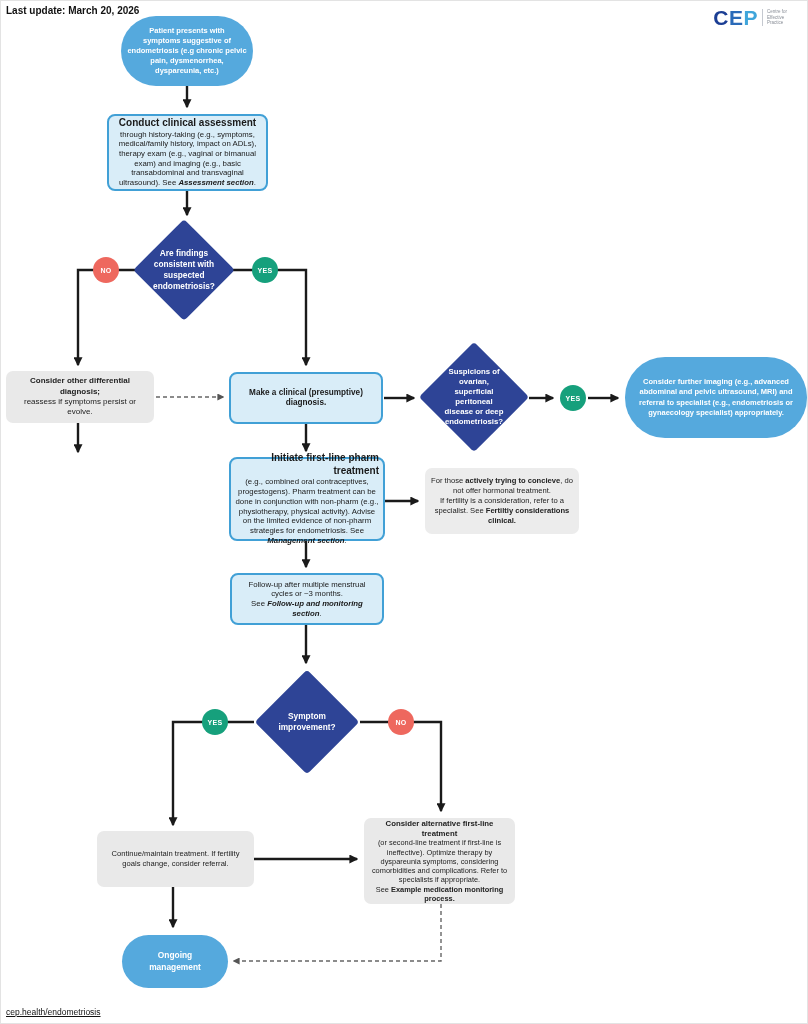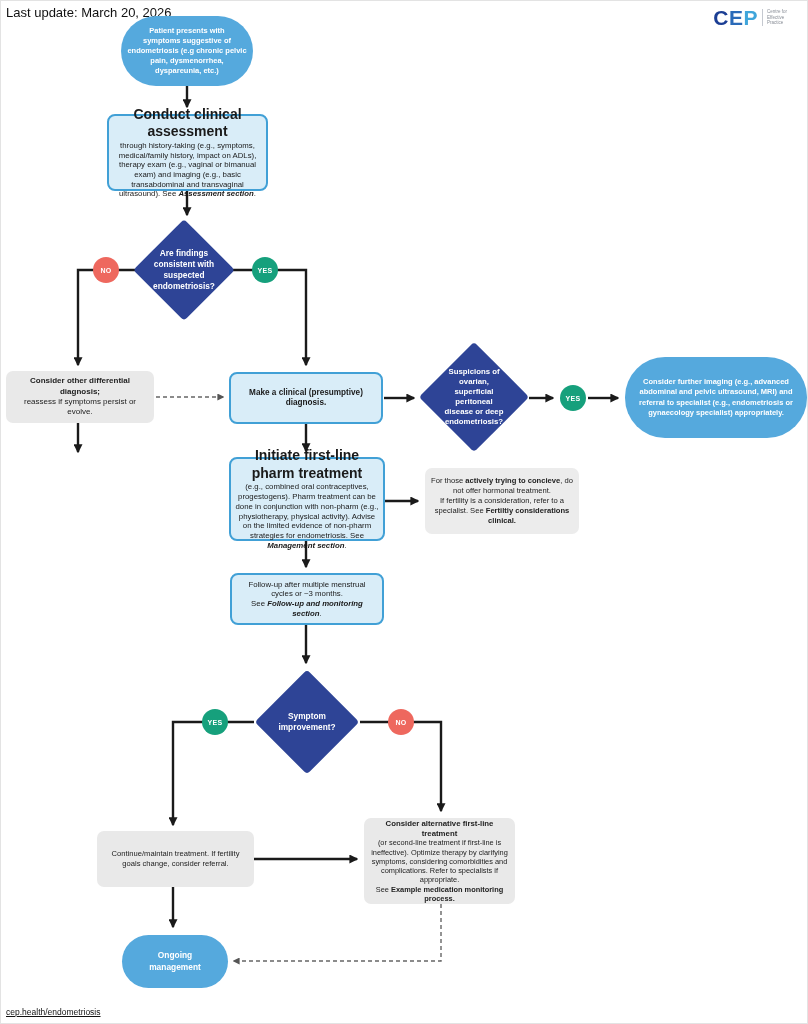"Last update: March 20, 2026" #last-update { font-size: 13px -> 10px; font-weight: normal -> bold }
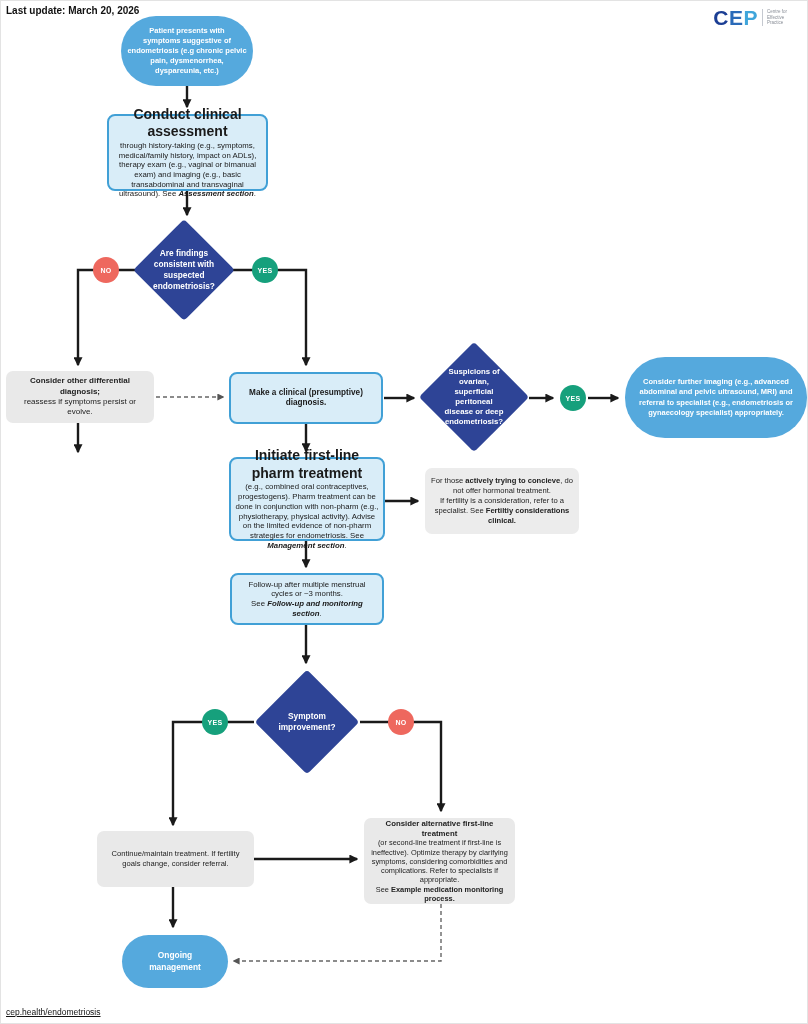"Conduct clinical assessment" .boxtitle { font-size: 14px -> 10px; text-align: none -> right }
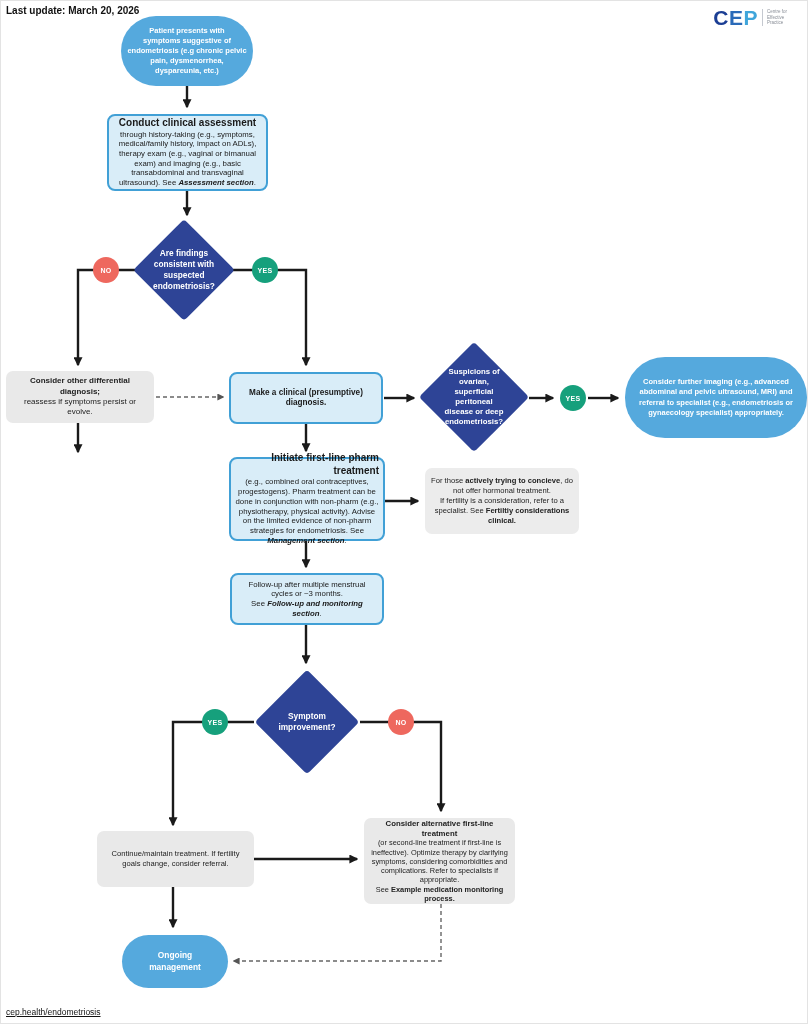"(or second-line treatment if first-line" span { text: clarifying -> dyspareunia }
